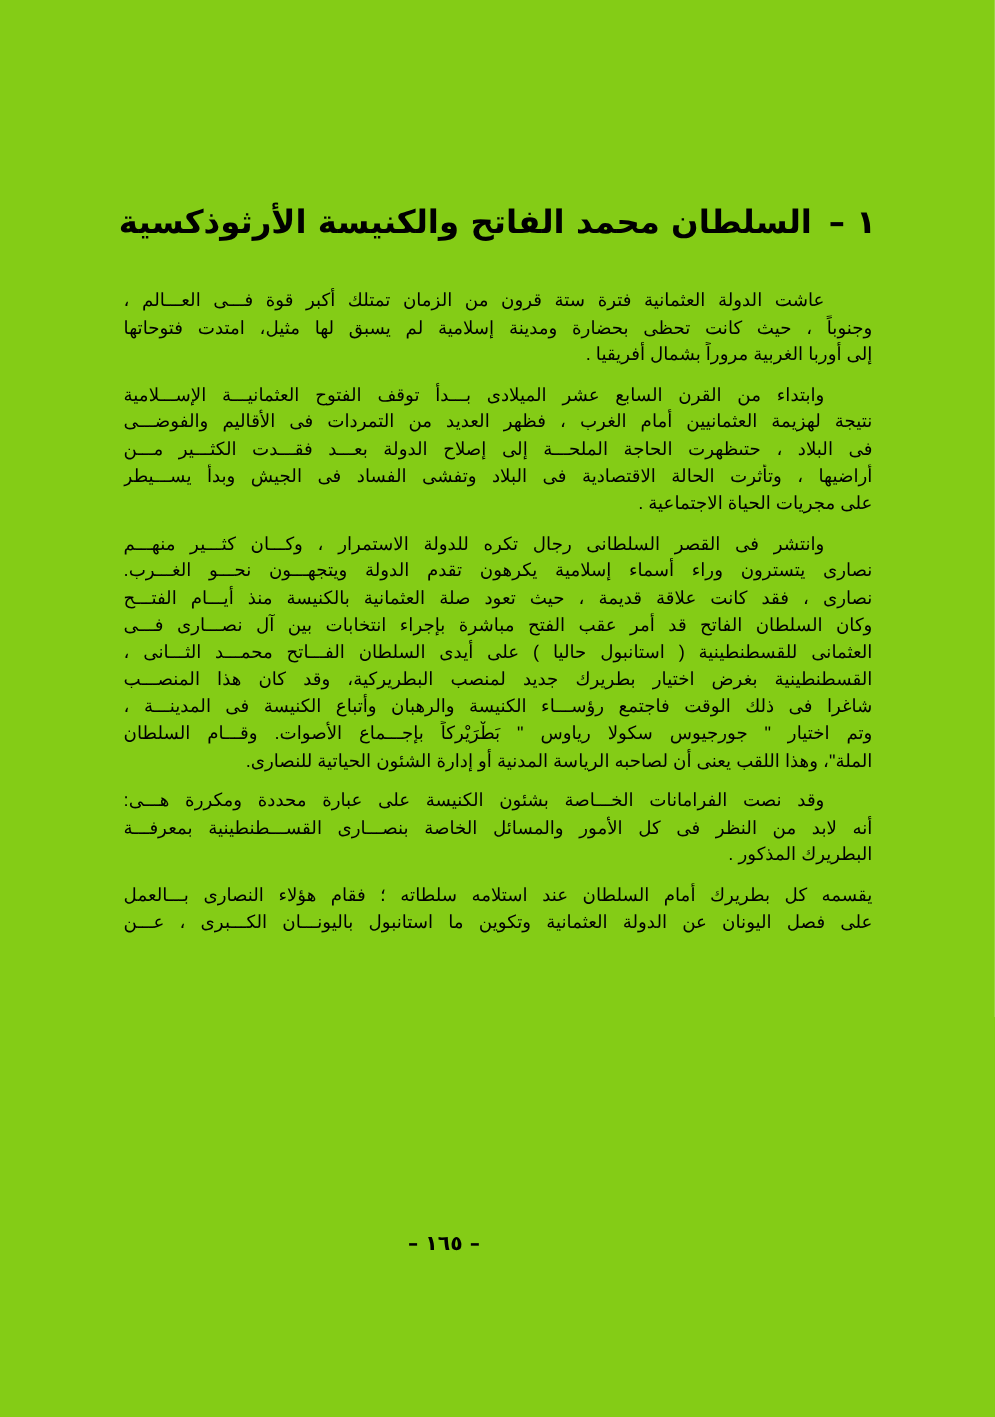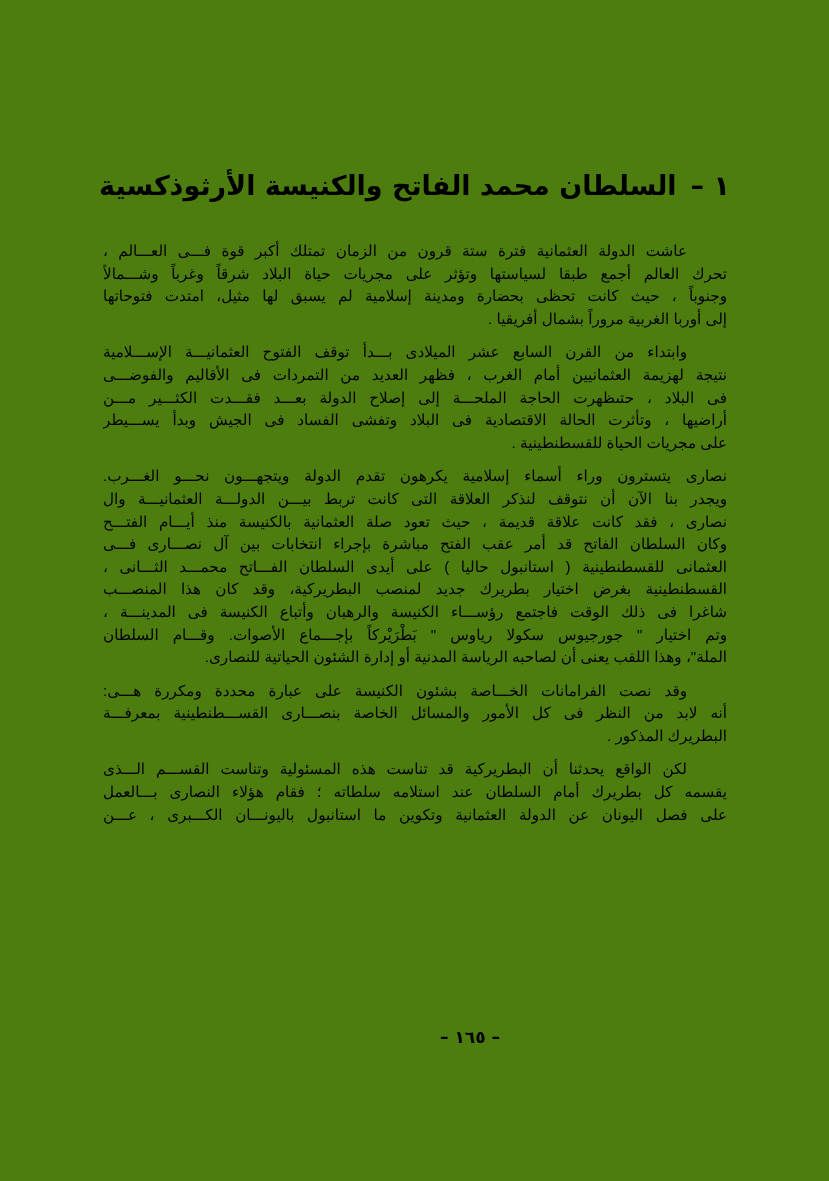"١ –السلطان محمد الفاتح والكنيسة" .page { background: #4d7c0f -> #84cc16 }
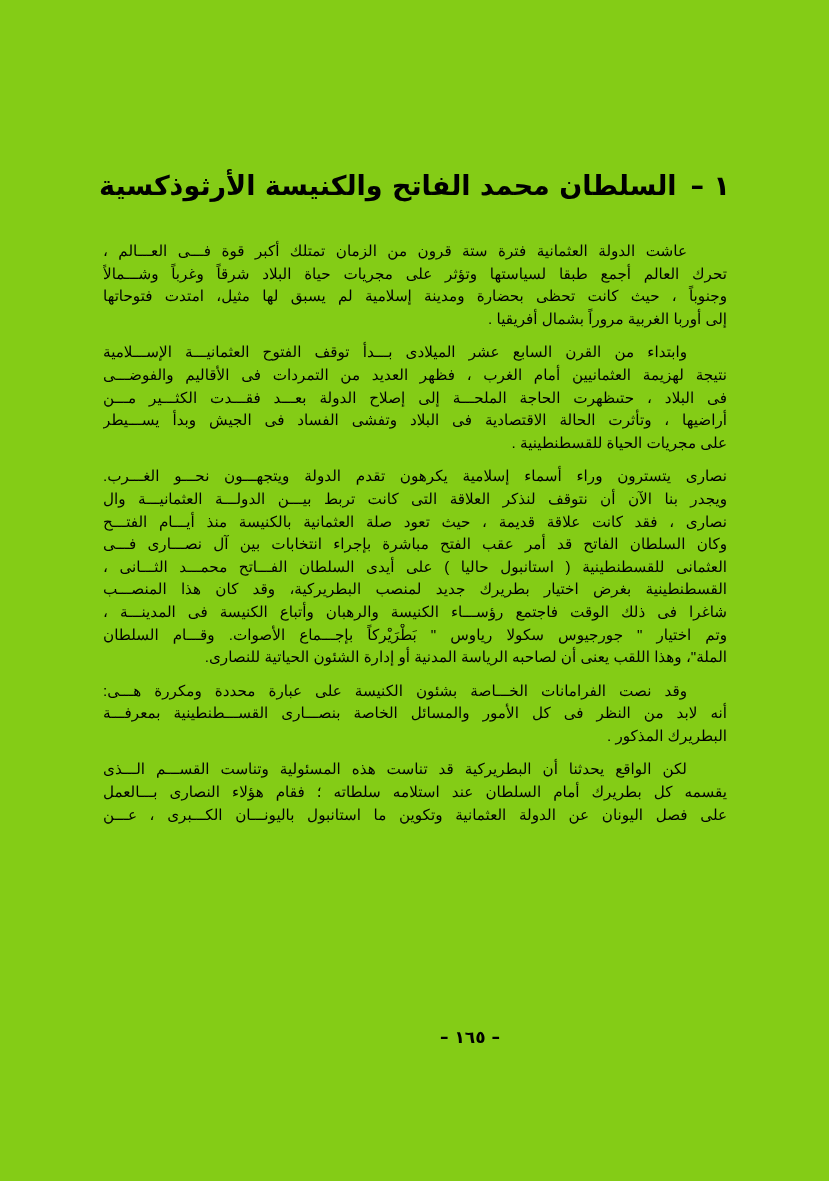"تحرك العالم أجمع طبقا لسياستها" span.line { html: <span>تحرك العالم أجمع طبقا لسياستها وتؤثر على مجريات حياة البلاد شرقاً وغرباً وشـــمالاً</span> -> none }
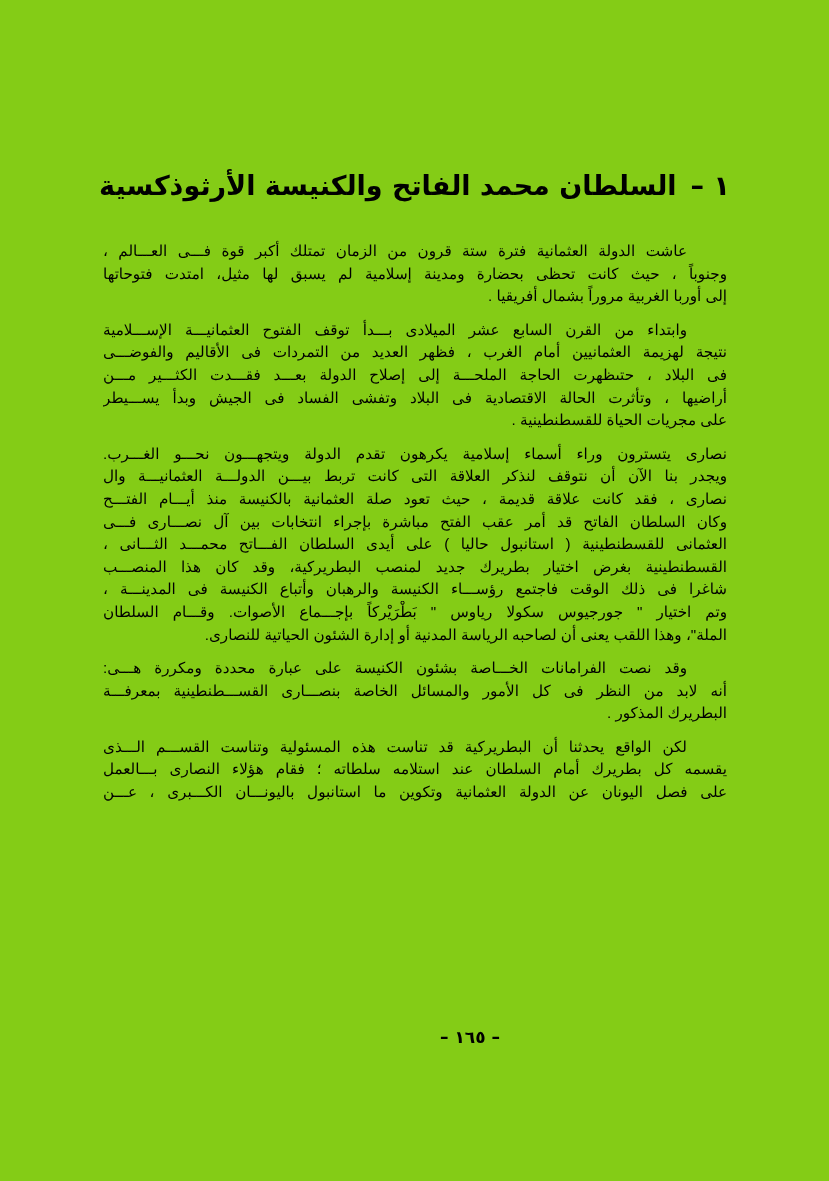"على مجريات الحياة للقسطنطينية ." span.line { text: للقسطنطينية -> الاجتماعية }
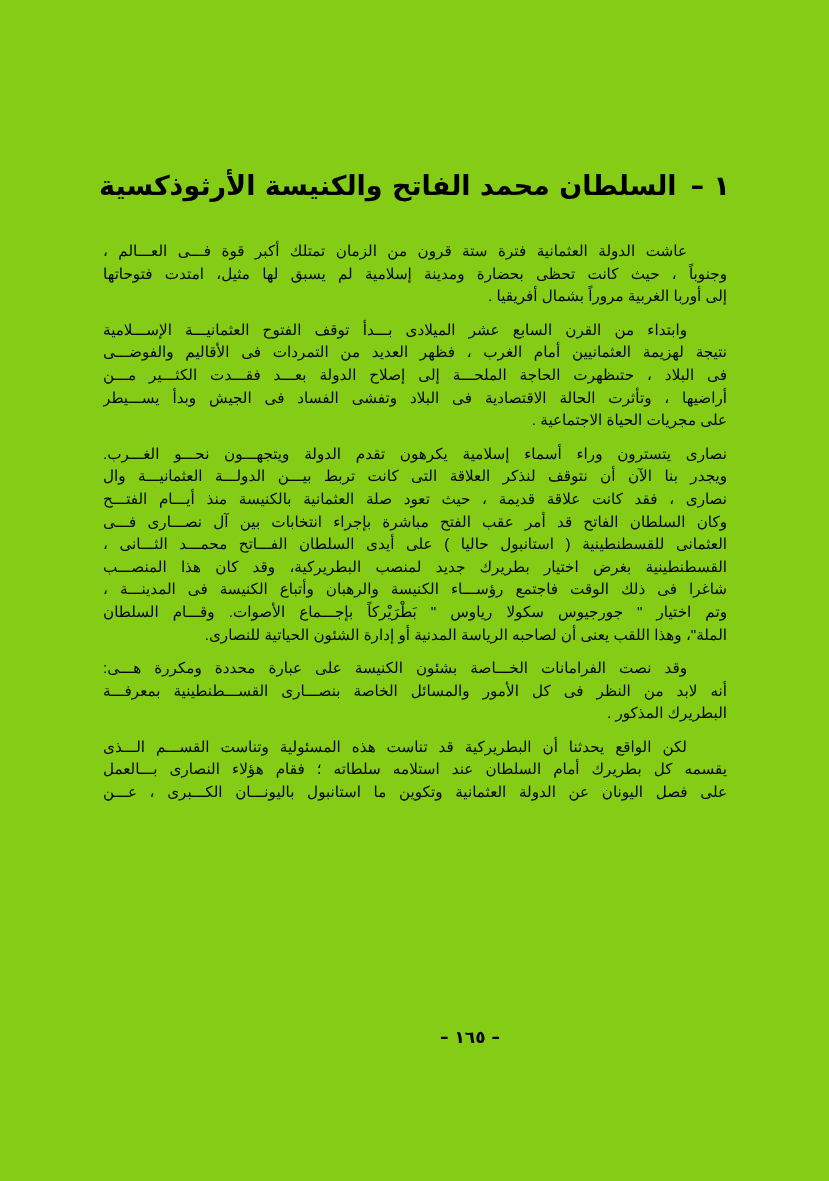"وانتشر فى القصر السلطانى رجال" span.line { html: none -> <span>وانتشر فى القصر السلطانى رجال تكره للدولة الاستمرار ، وكـــان كثـــير منهـــم</span> }
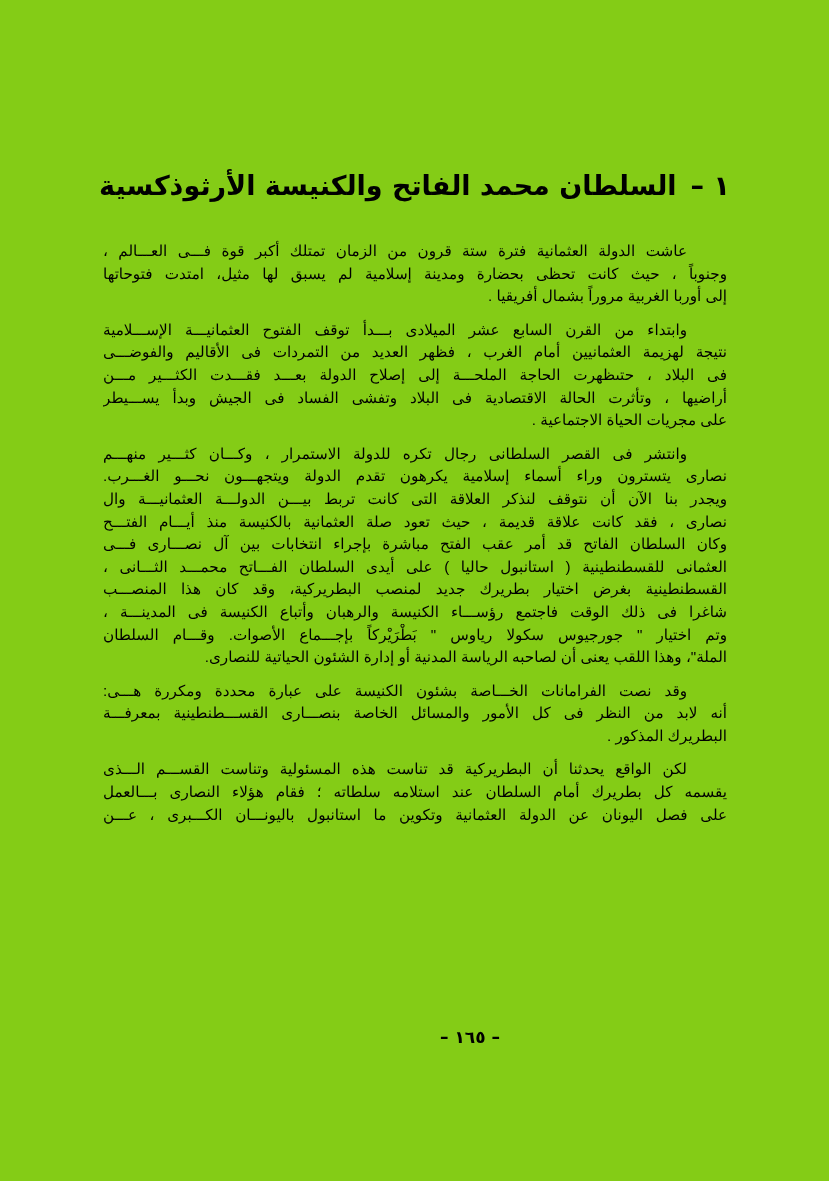"ويجدر بنا الآن أن نتوقف" span.line { html: <span>ويجدر بنا الآن أن نتوقف لنذكر العلاقة التى كانت تربط بيـــن الدولـــة العثمانيـــة وال</span> -> none }
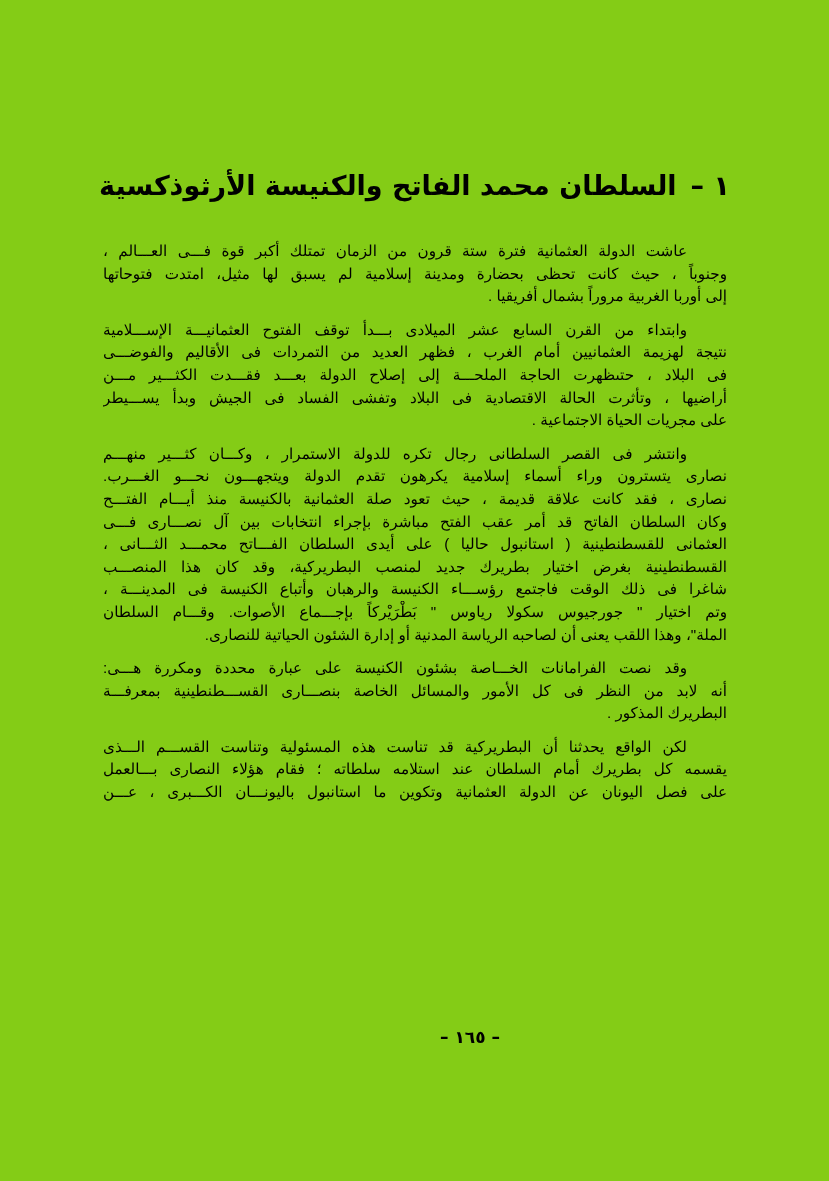"لكن الواقع يحدثنا أن البطريركية" span.line { html: <span>لكن الواقع يحدثنا أن البطريركية قد تناست هذه المسئولية وتناست القســـم الـــذى</span> -> none }
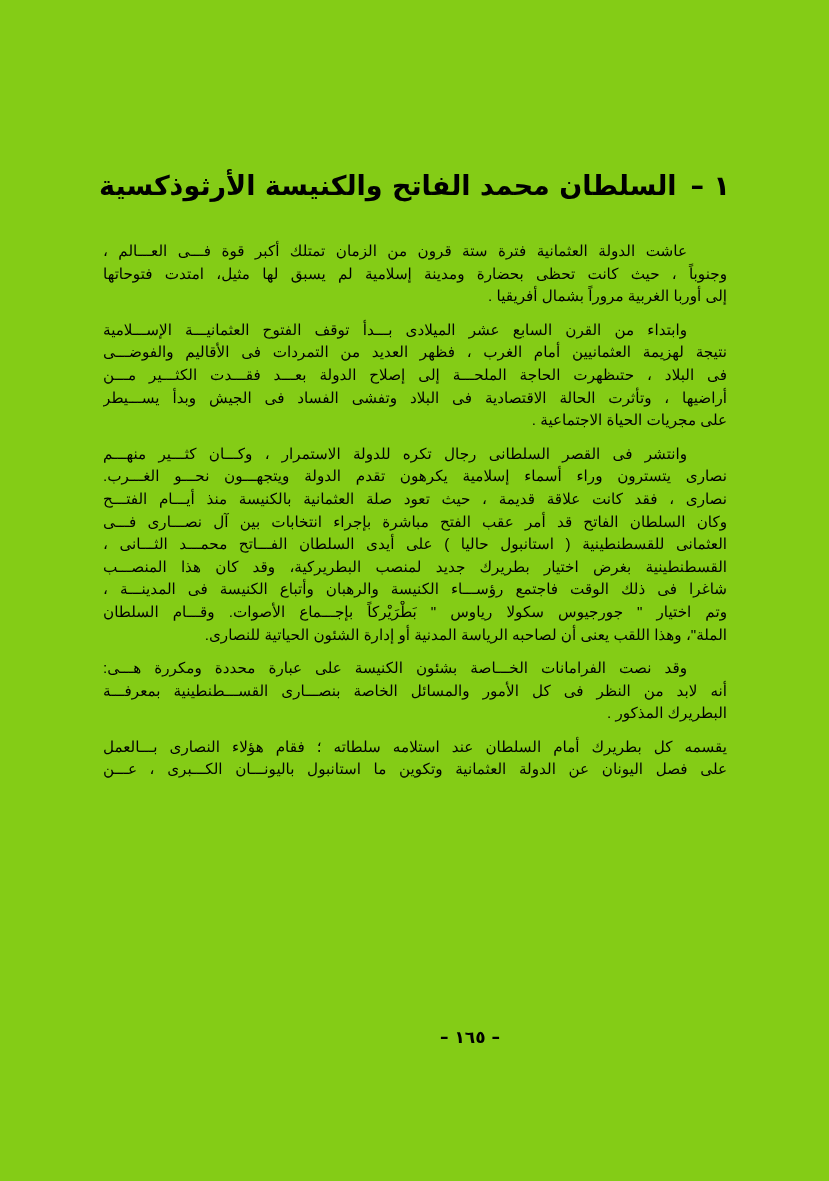"– ١٦٥ –" .page-number { text-align: right -> left }
